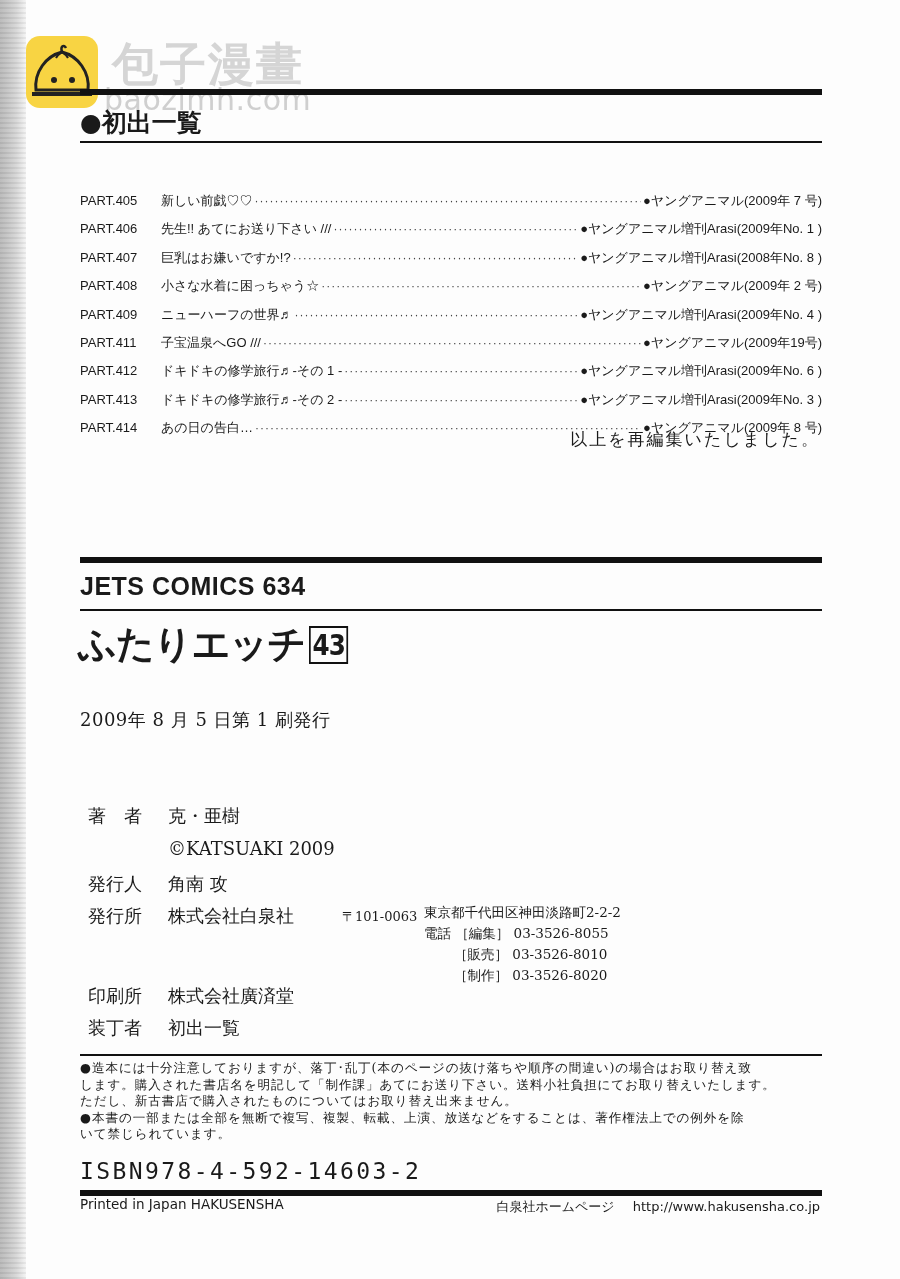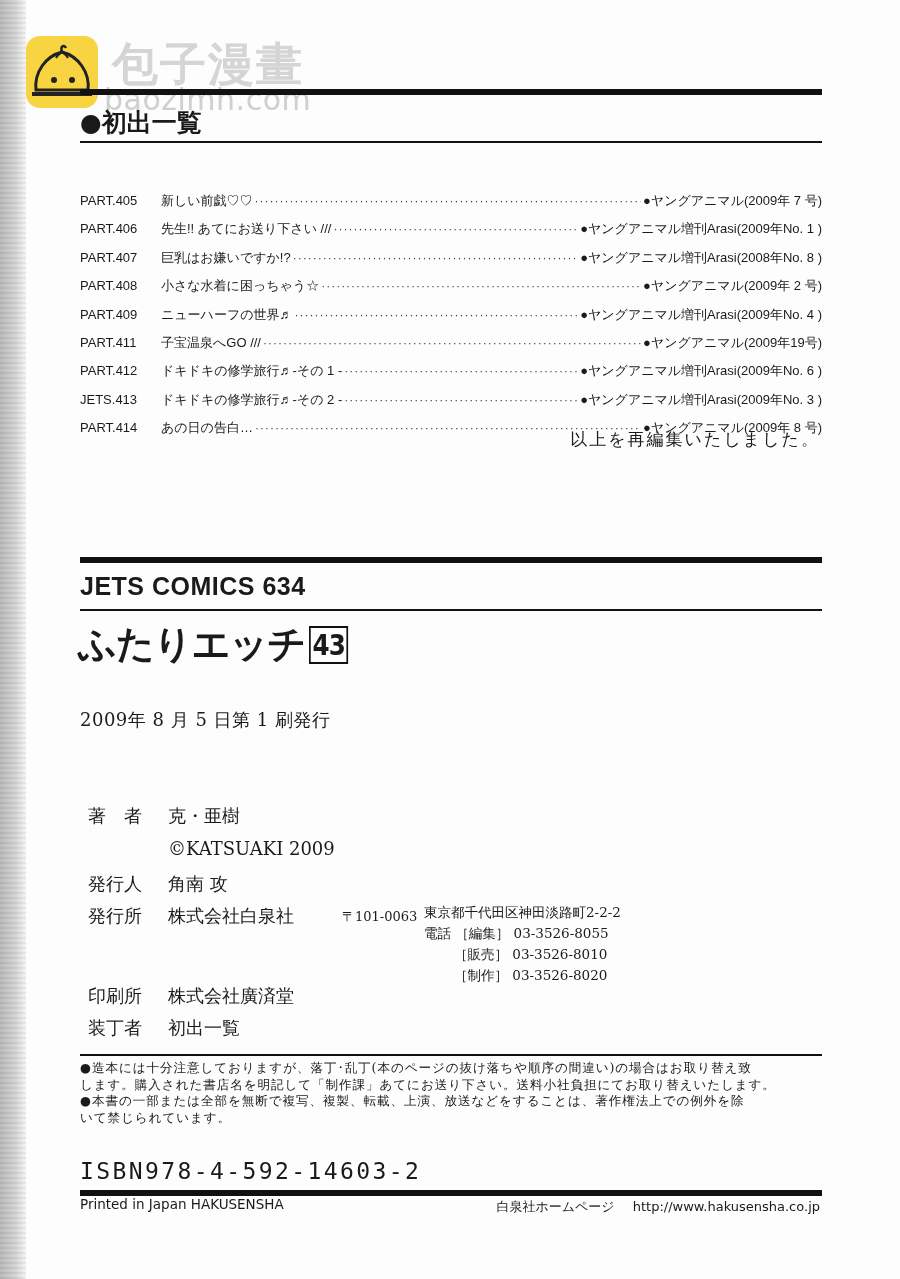"JETS.413" span.toc-part { text: JETS.413 -> PART.413 }
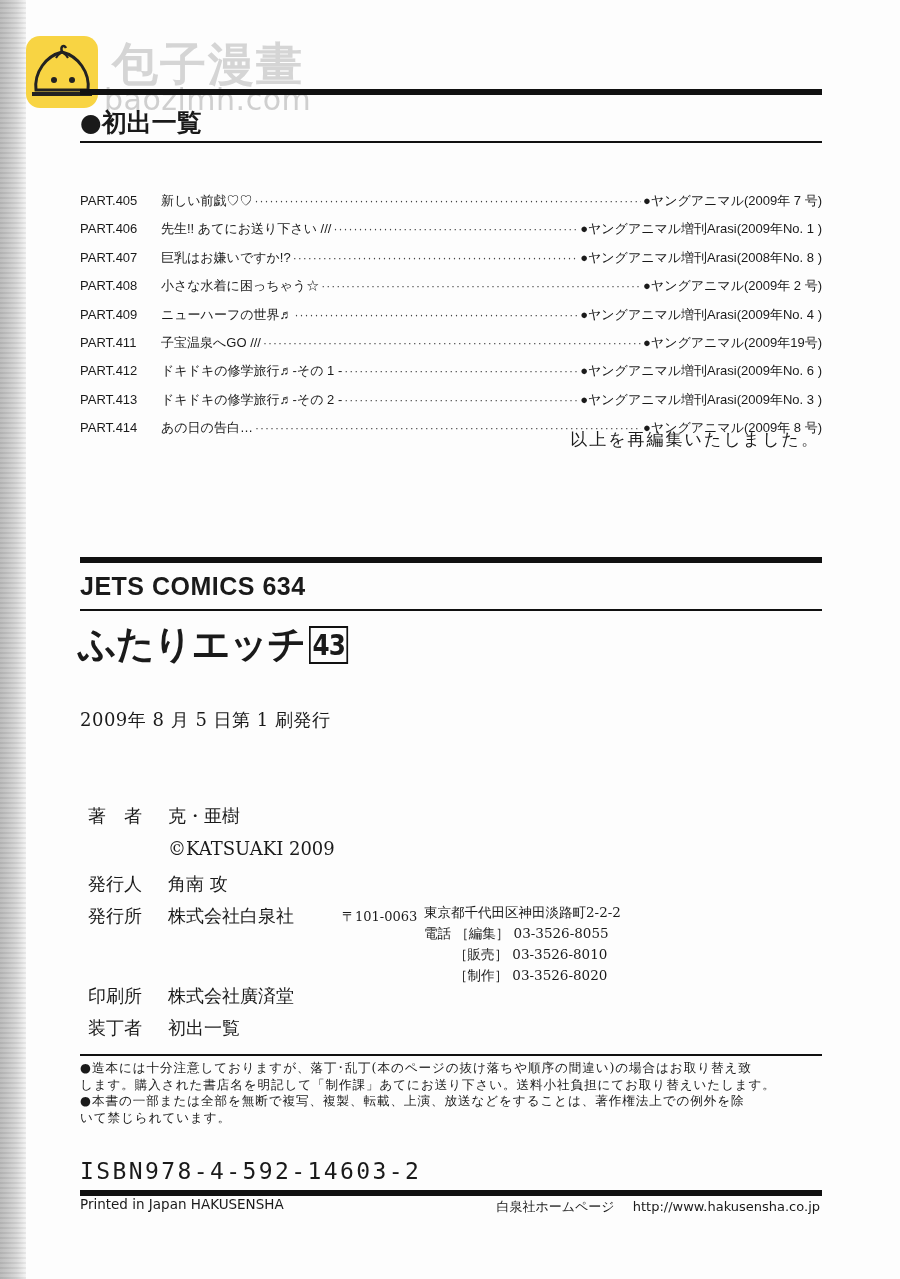"ただし、新古書店で購入されたものについてはお取り替え出来ません。" div { html: none -> <div>ただし、新古書店で購入されたものについてはお取り替え出来ません。</div> }
